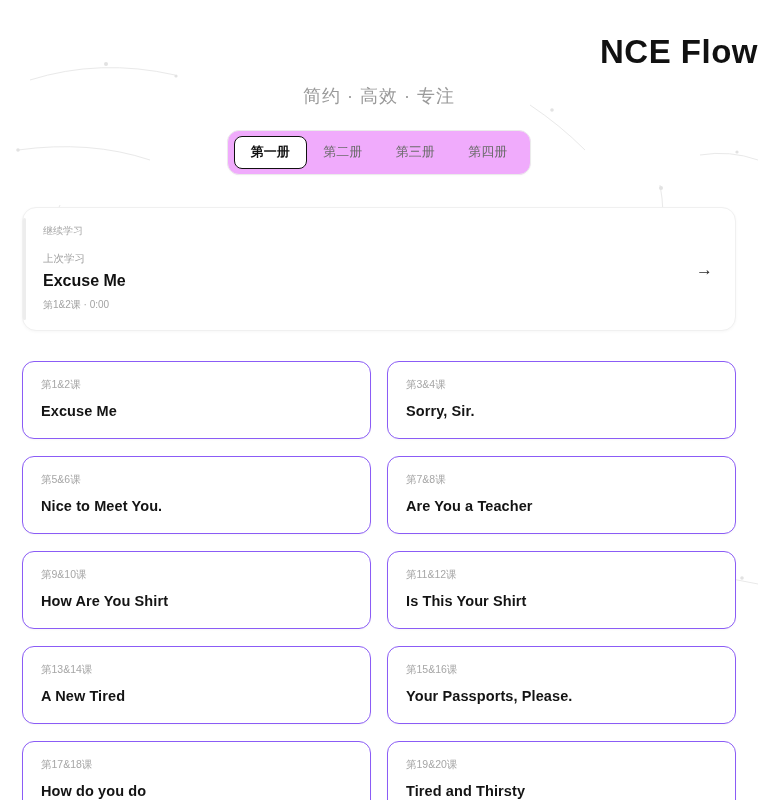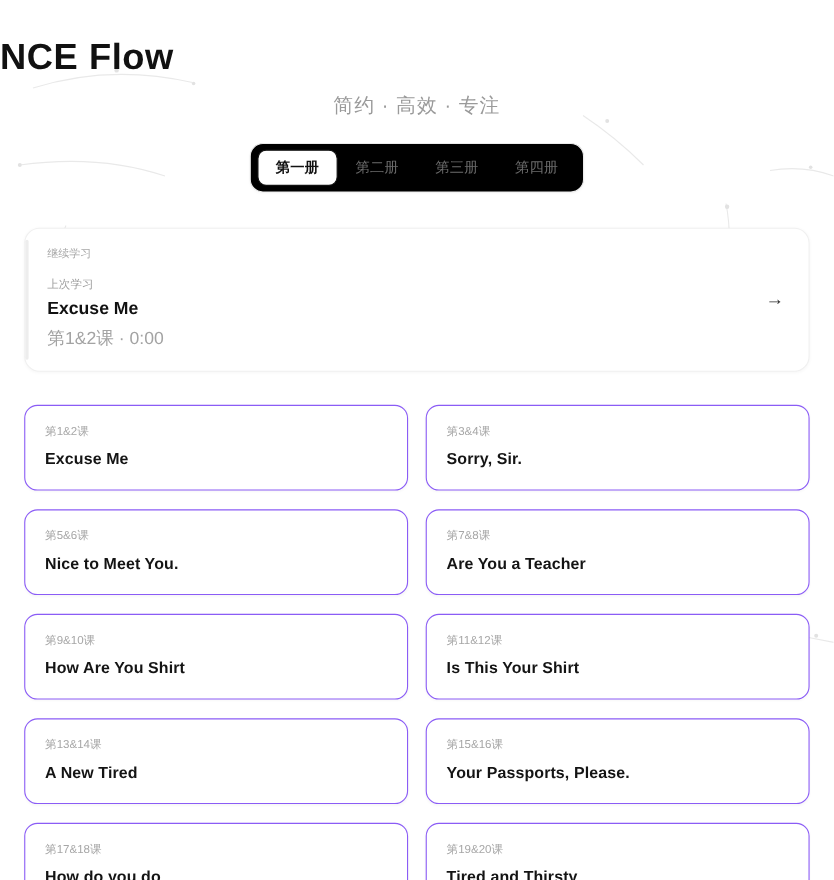"NCE Flow" .app-title { text-align: left -> right }
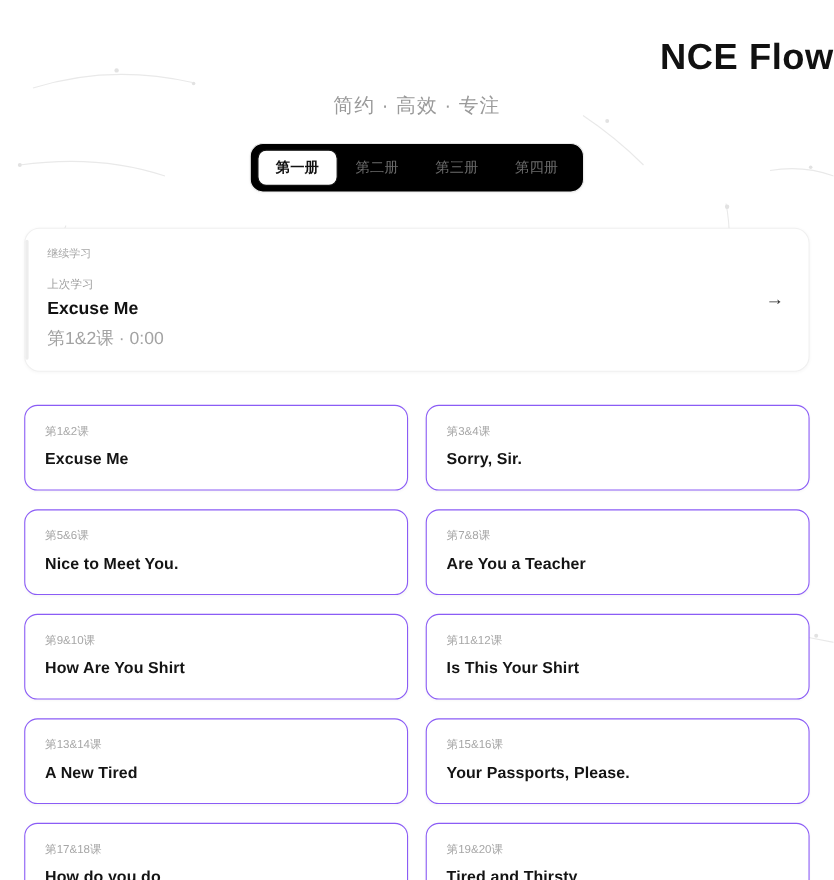"第一册" .tabs { background: #000000 -> #f0abfc }
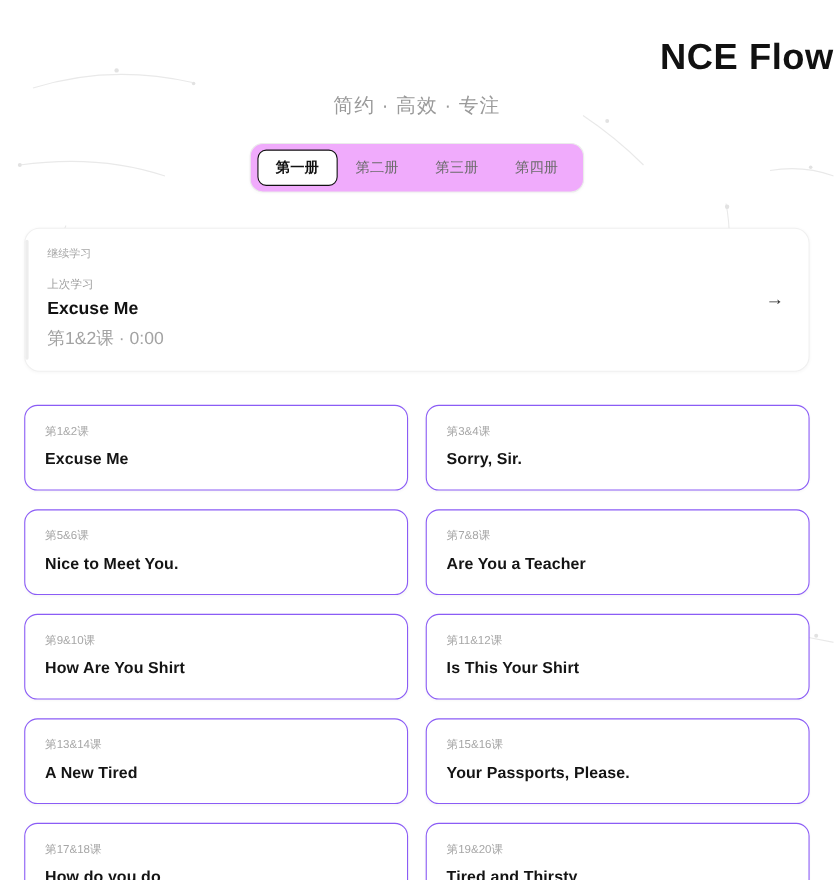"第1&2课 · 0:00" .continue-meta { font-size: 16px -> 10px }
